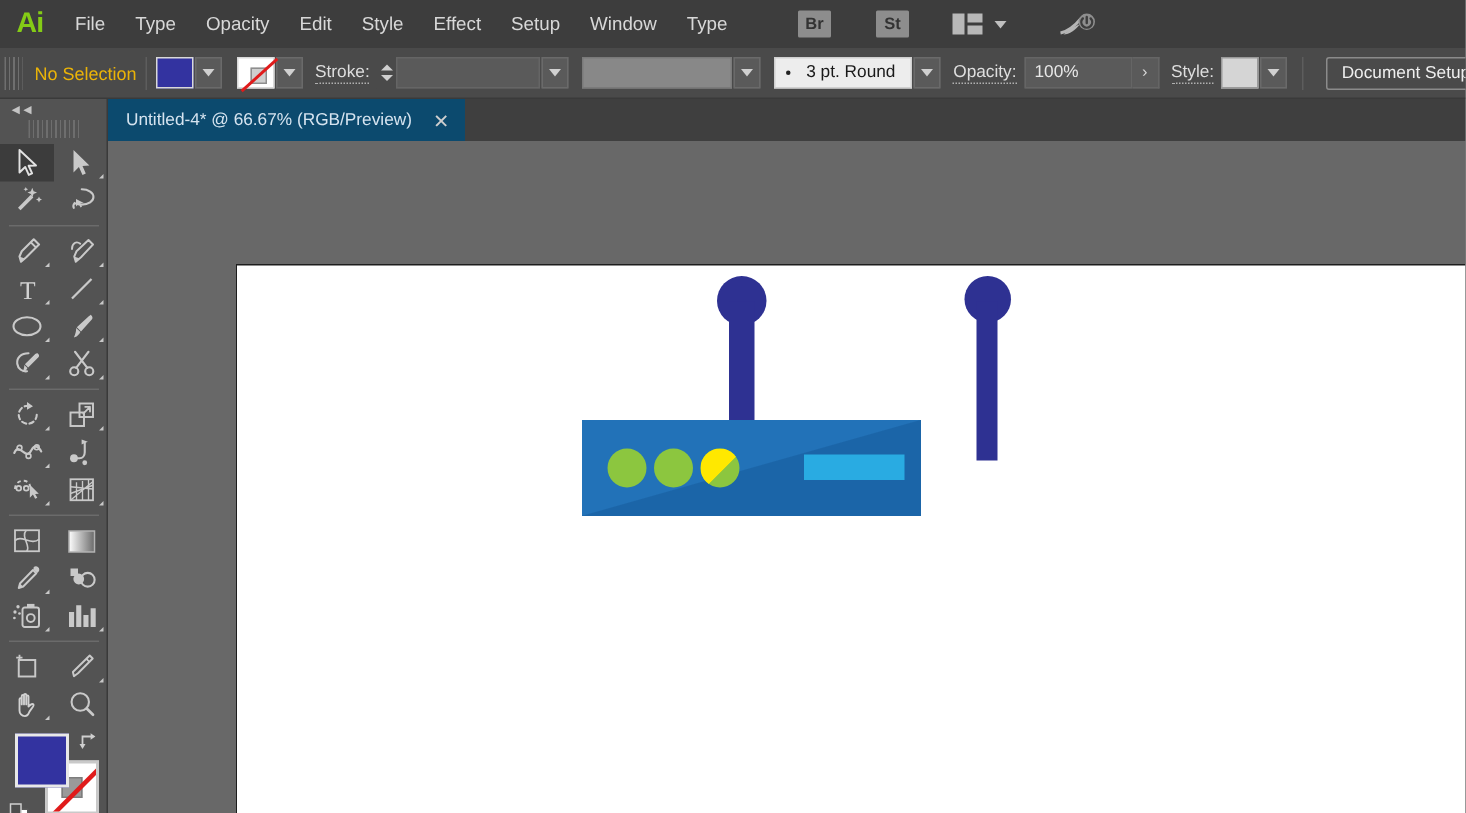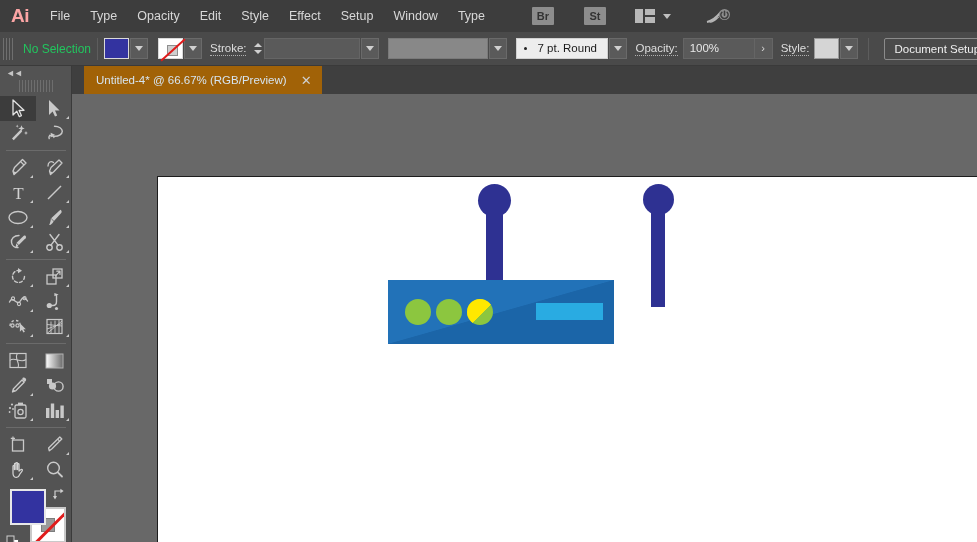"Ai" #ai-logo { color: #fca5a5 -> #84cc16 }
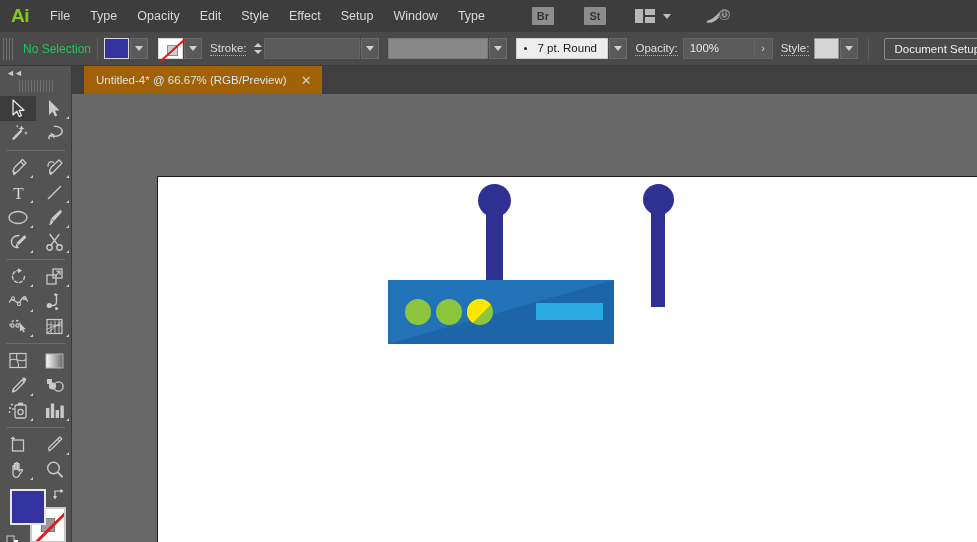"No Selection" #no-selection { color: #22c55e -> #eab308 }
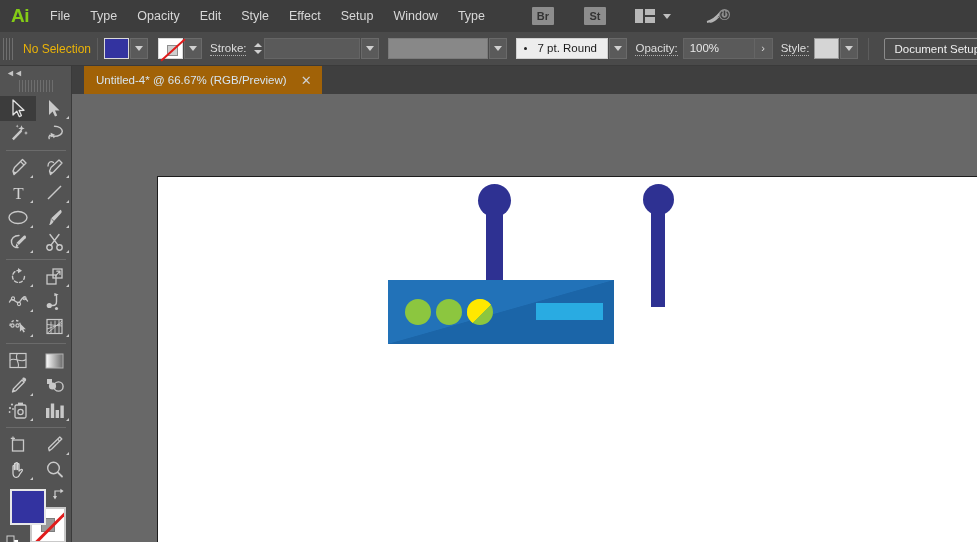"7 pt. Round" span { text: 7 -> 3 }
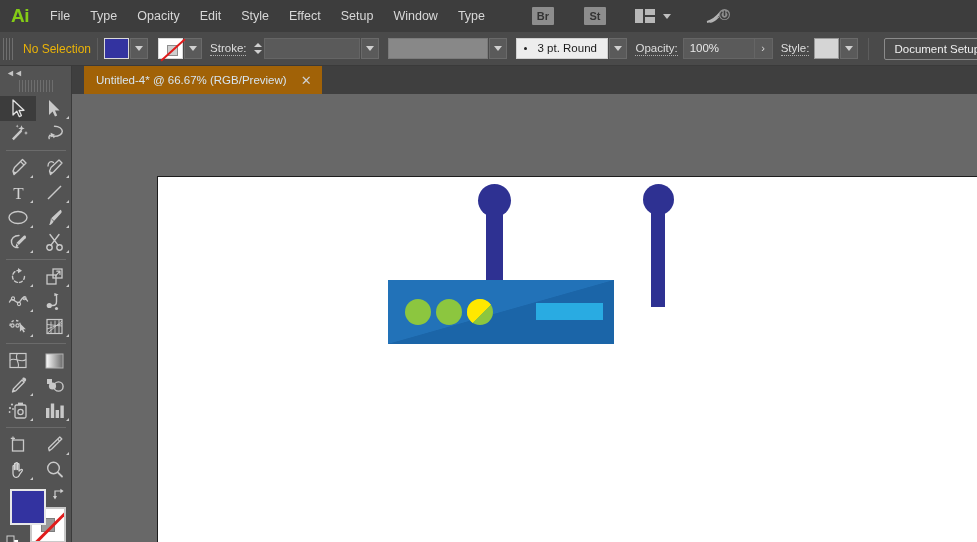"Untitled-4* @ 66.67% (RGB/Preview)" #doc-tab { background: #a16207 -> #0c4a6e; left: 84px -> 72px }
